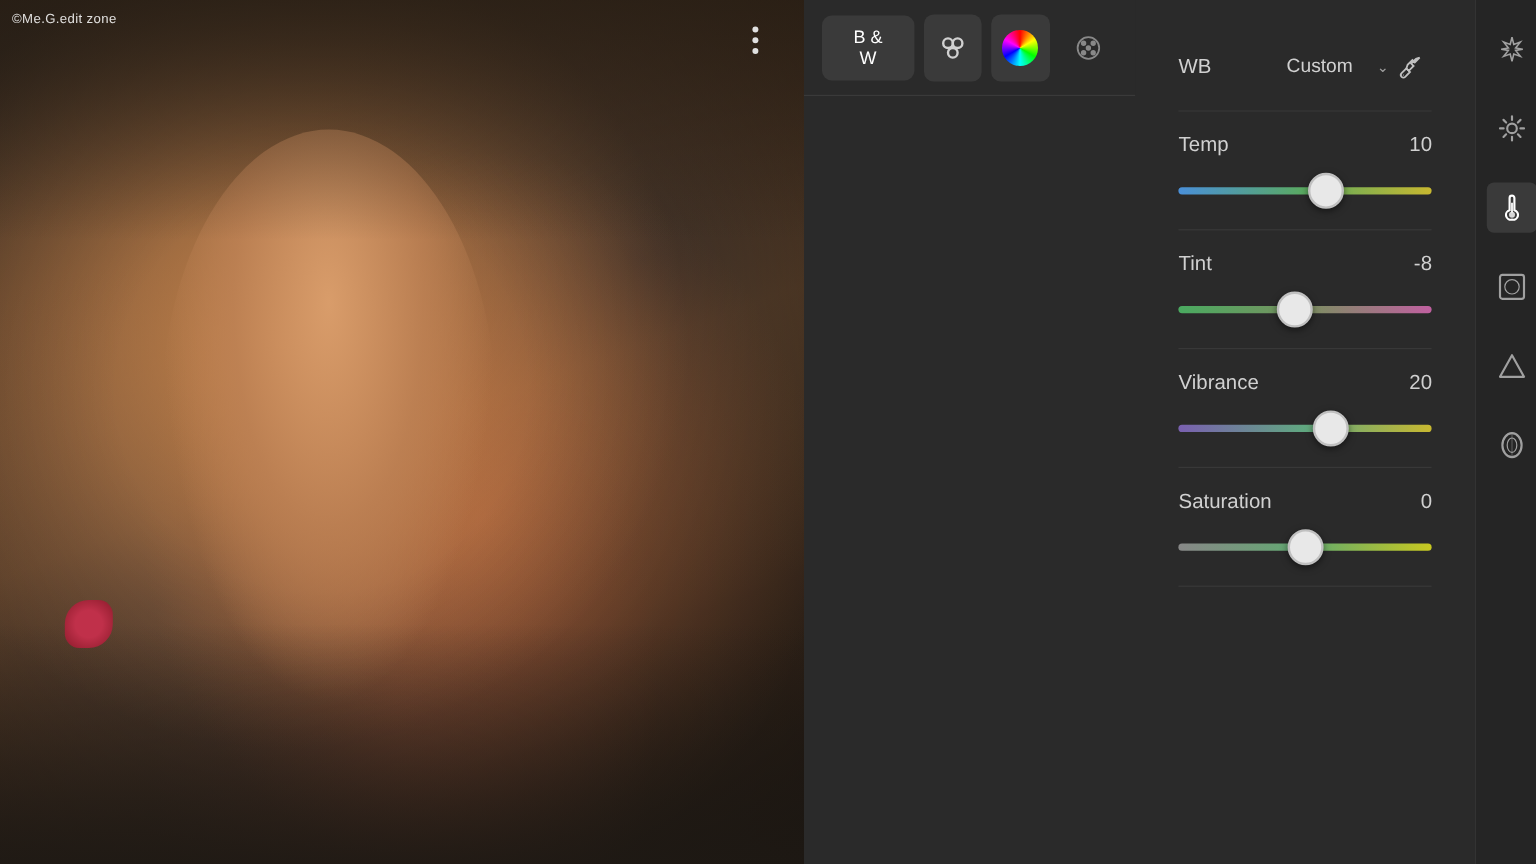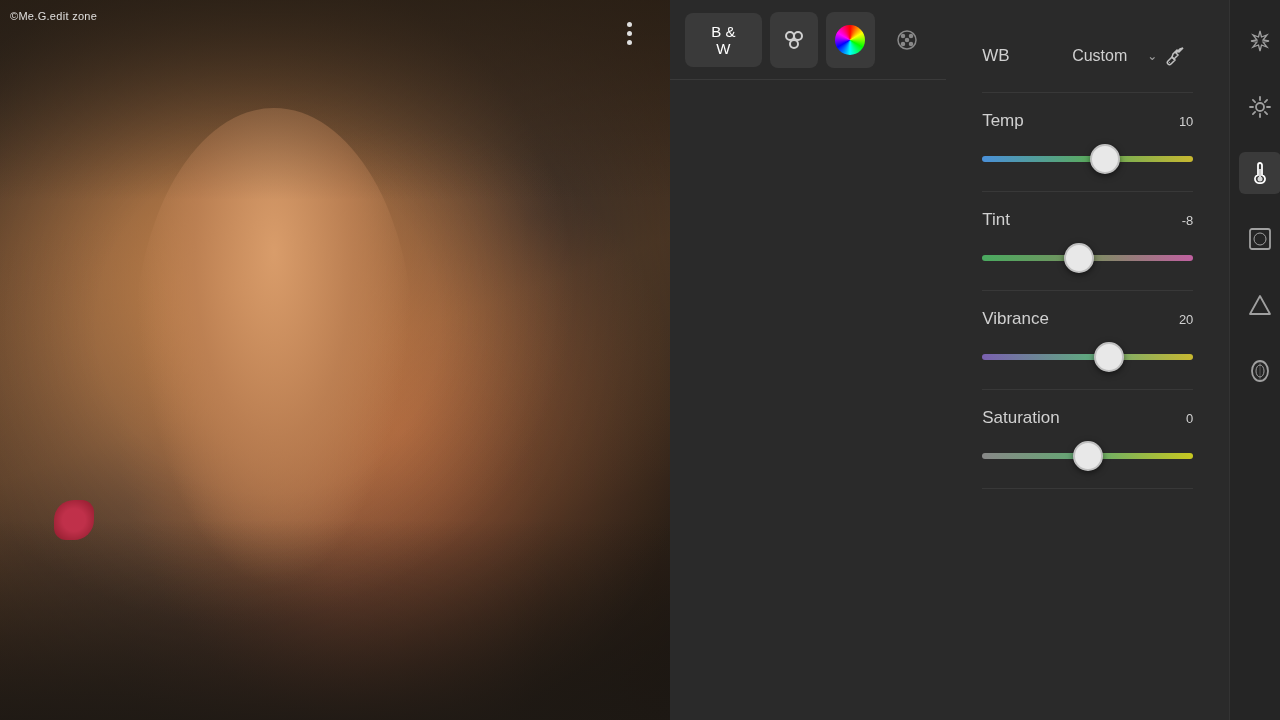"10" .slider-value { font-size: 13px -> 17px }
